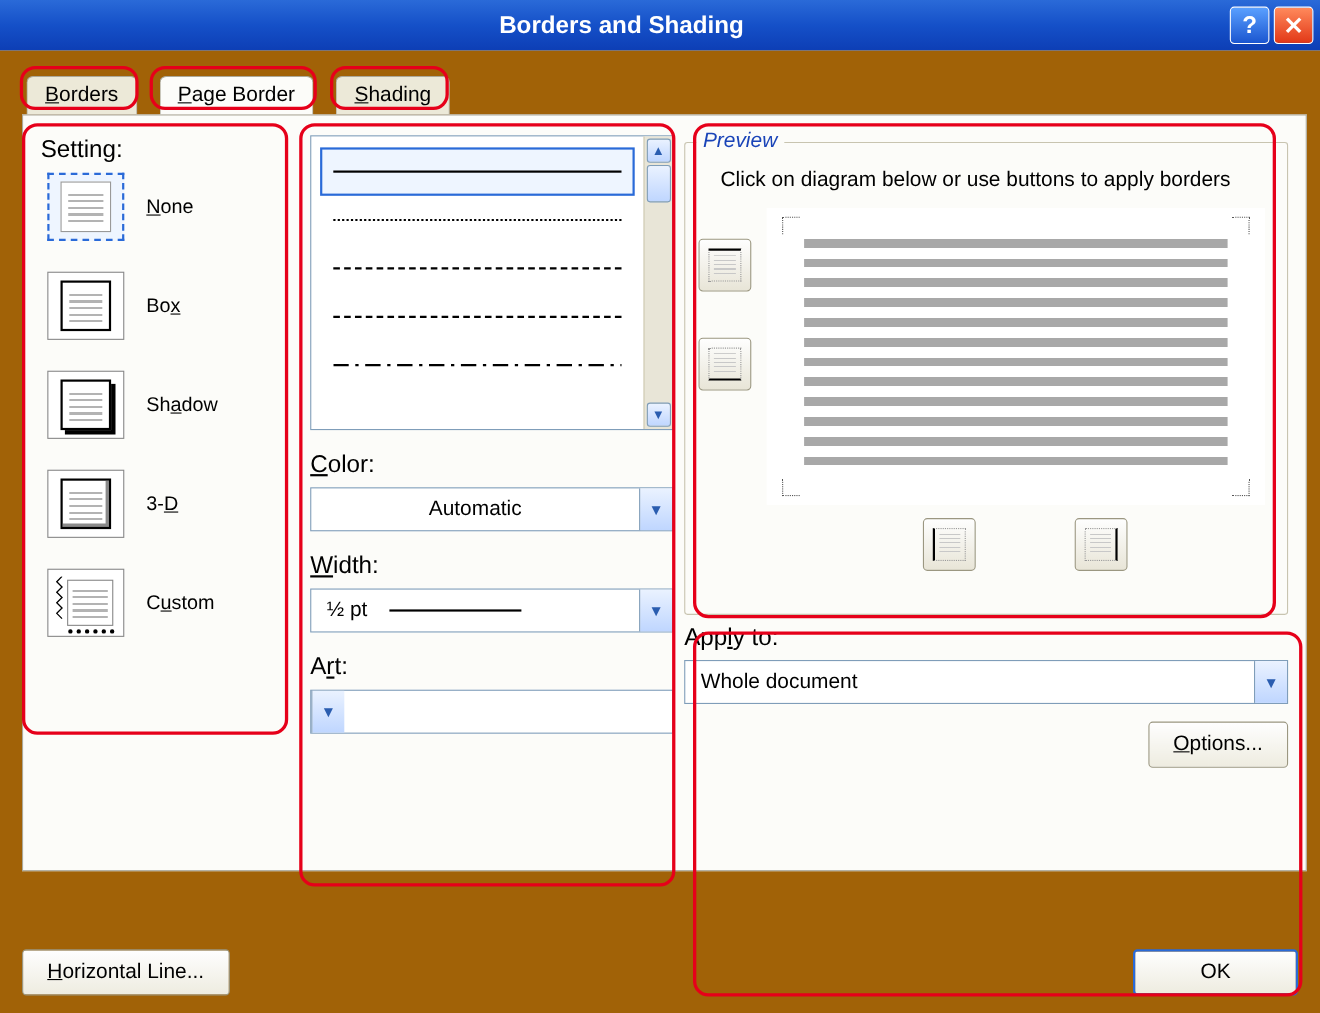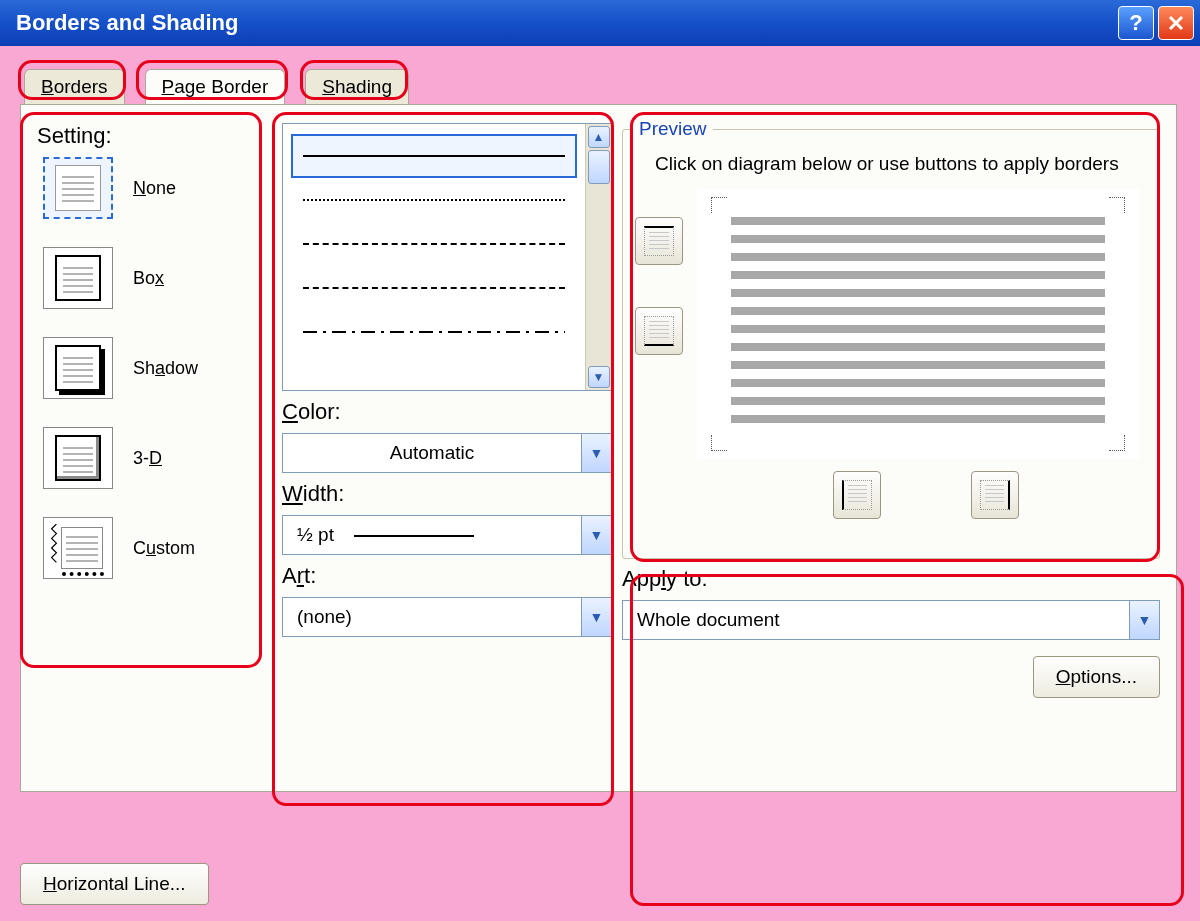"Borders and Shading" .titlebar { text-align: none -> center }
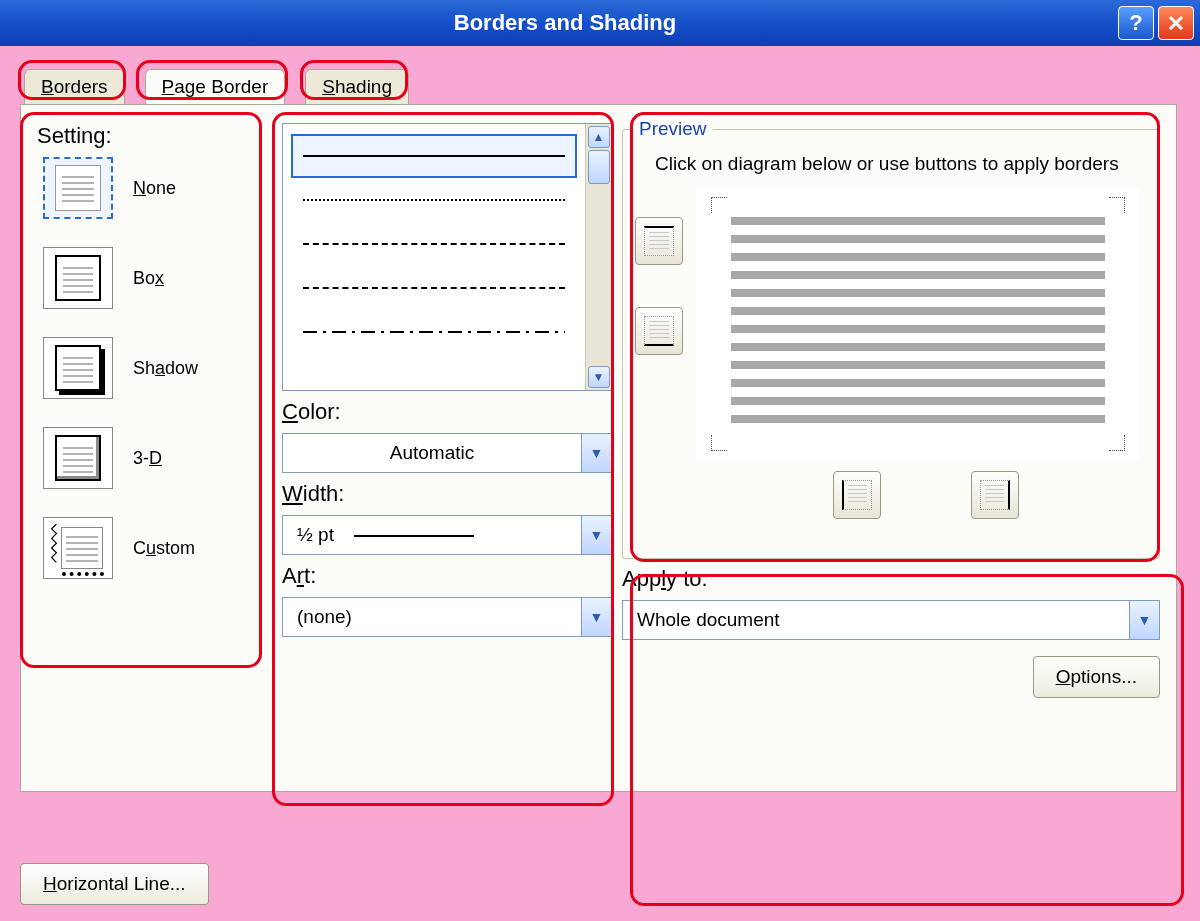"Borders" .dialog-body { background: #f9a8d4 -> #a16207; padding: 12px 23px 18px 20px -> 12px 12px 18px 20px }
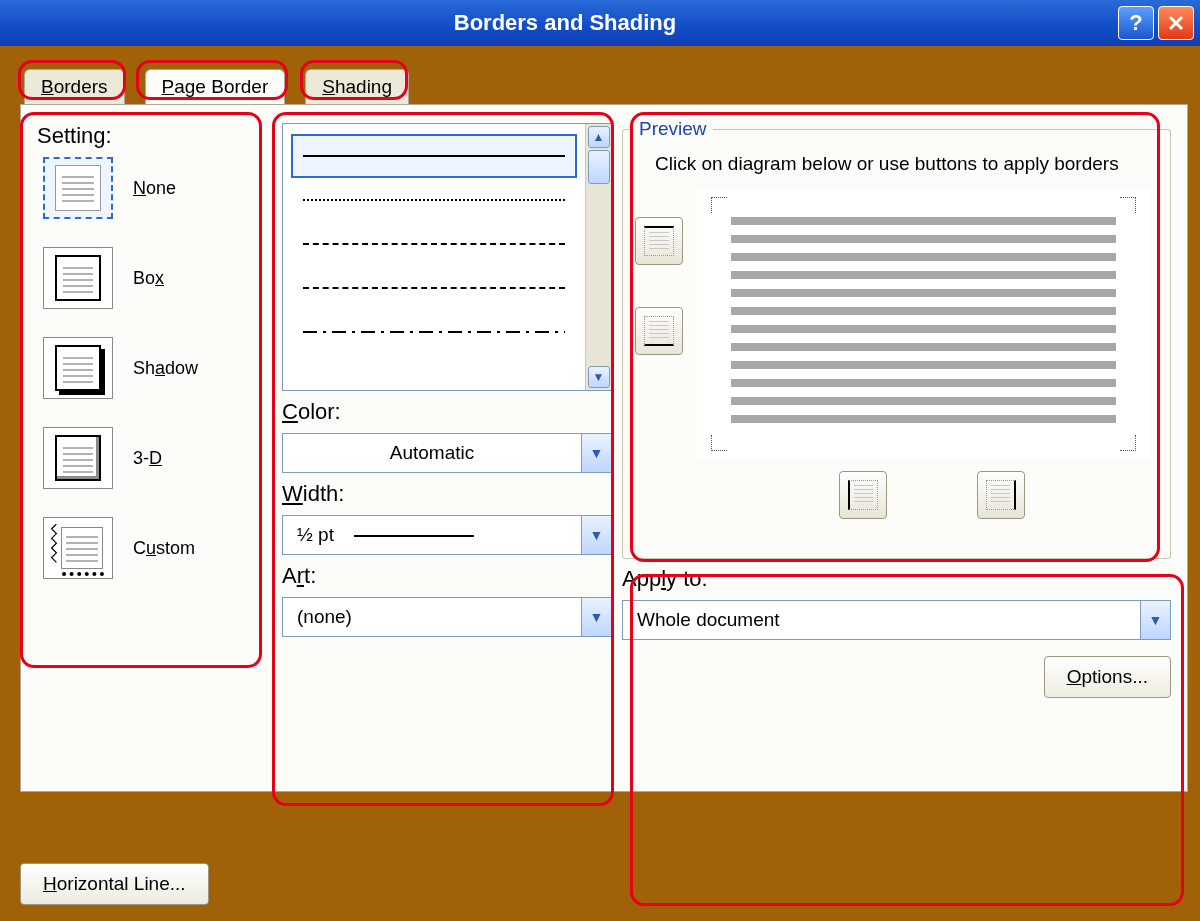"Preview" .group-title { font-style: none -> italic }
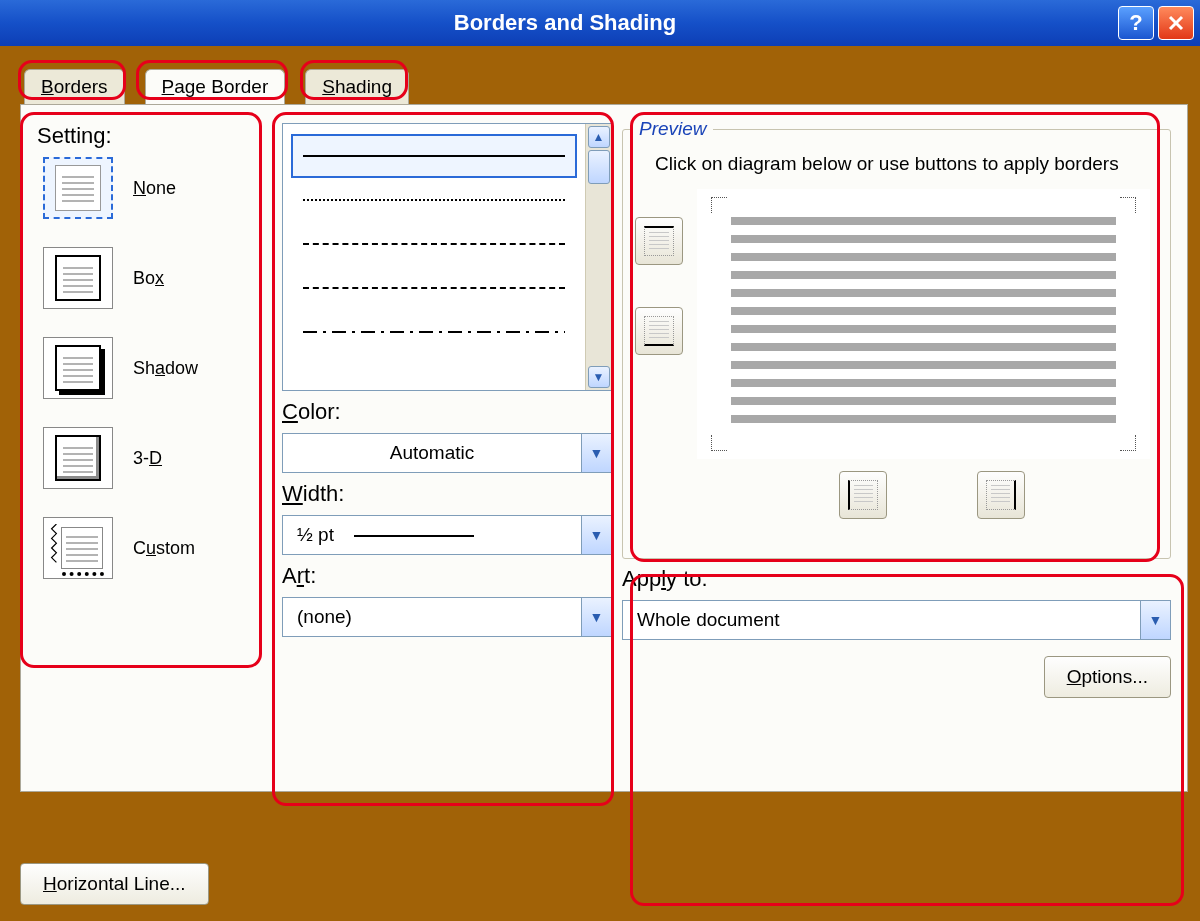"Color:" .field-block { margin-top: 8px -> 18px }
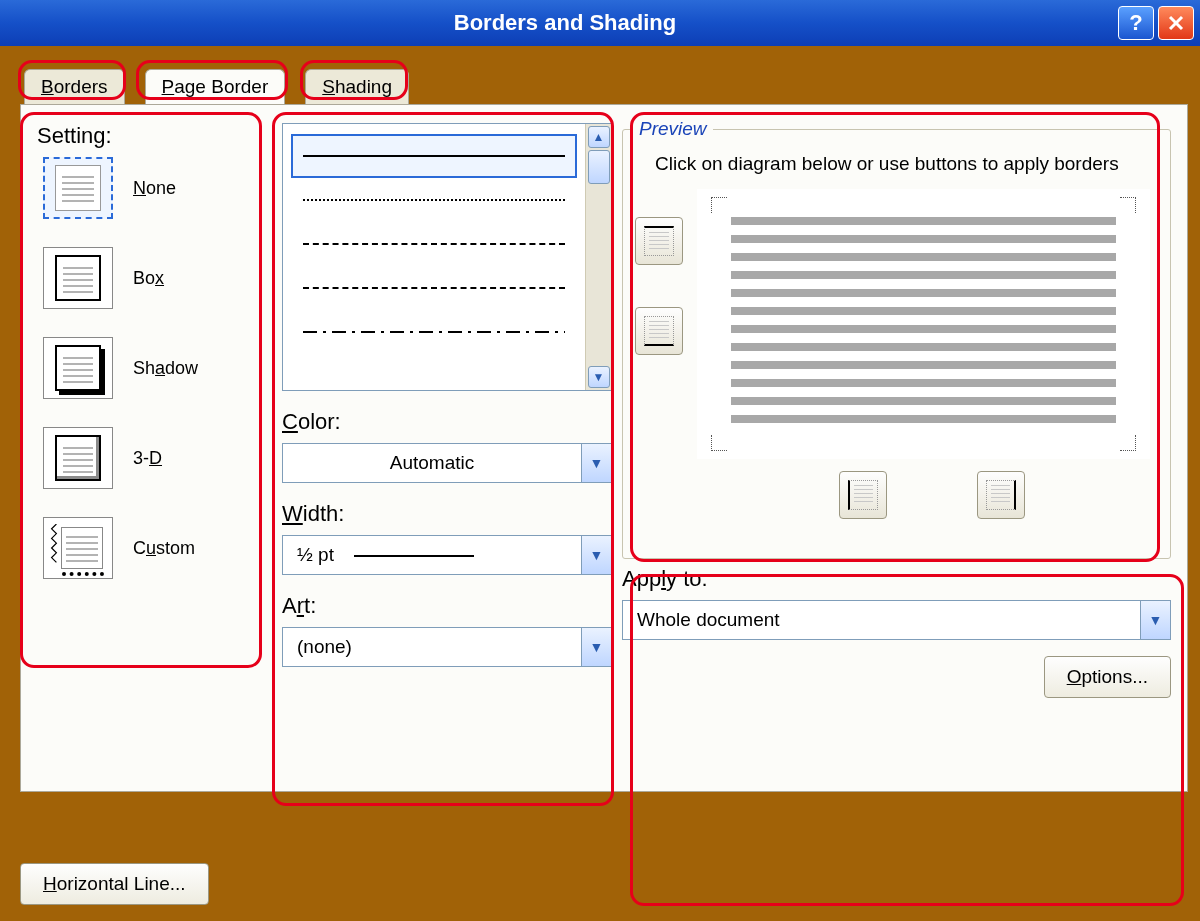"(none)" span.combo-text { html: <span>(none)</span> -> none }
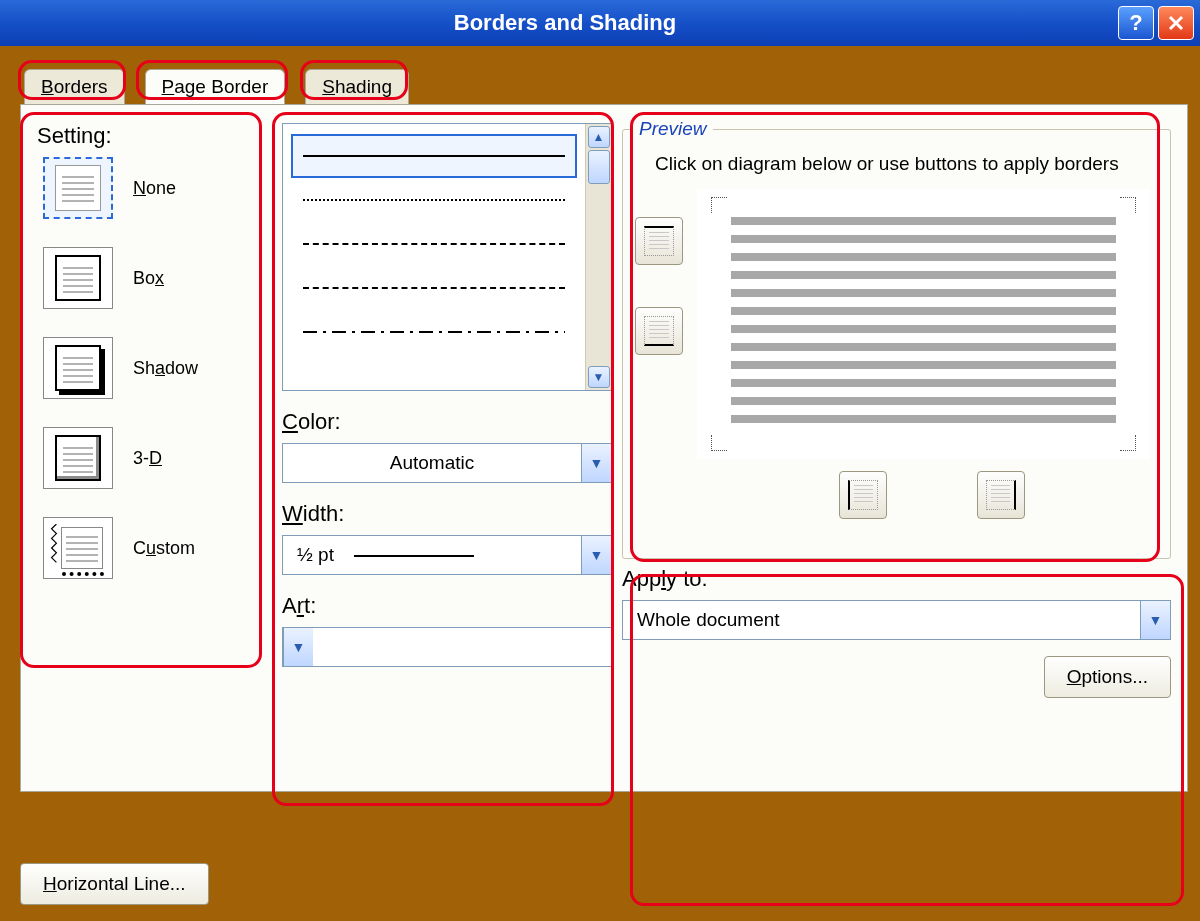"OK" div.btn { html: none -> <div>OK</div> }
